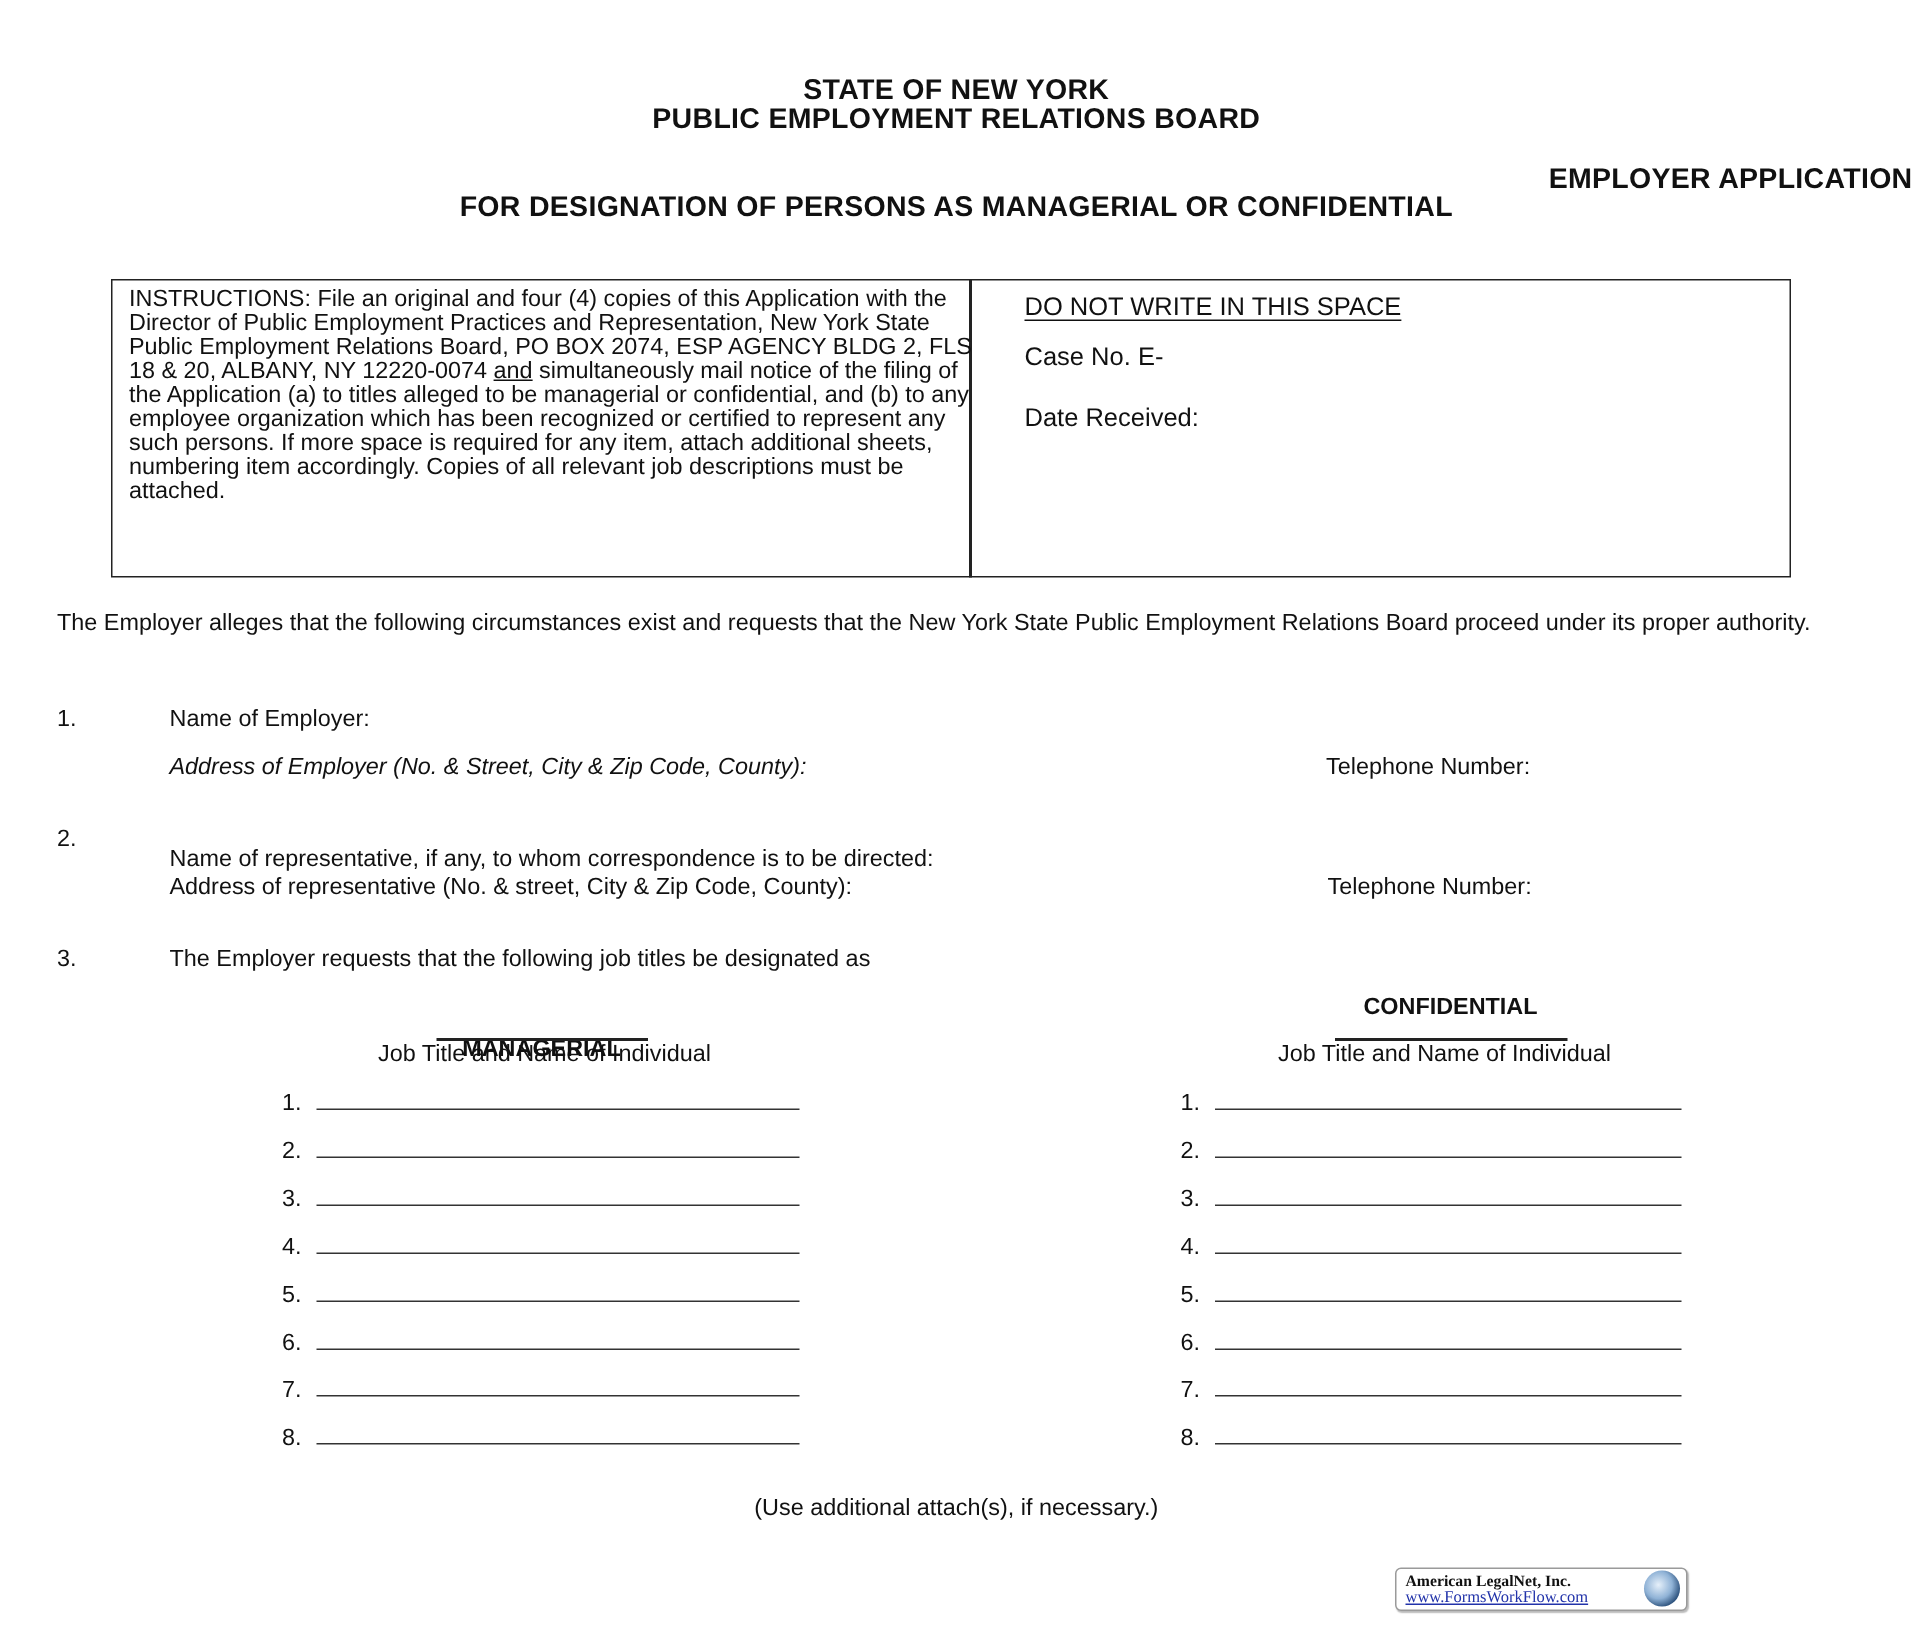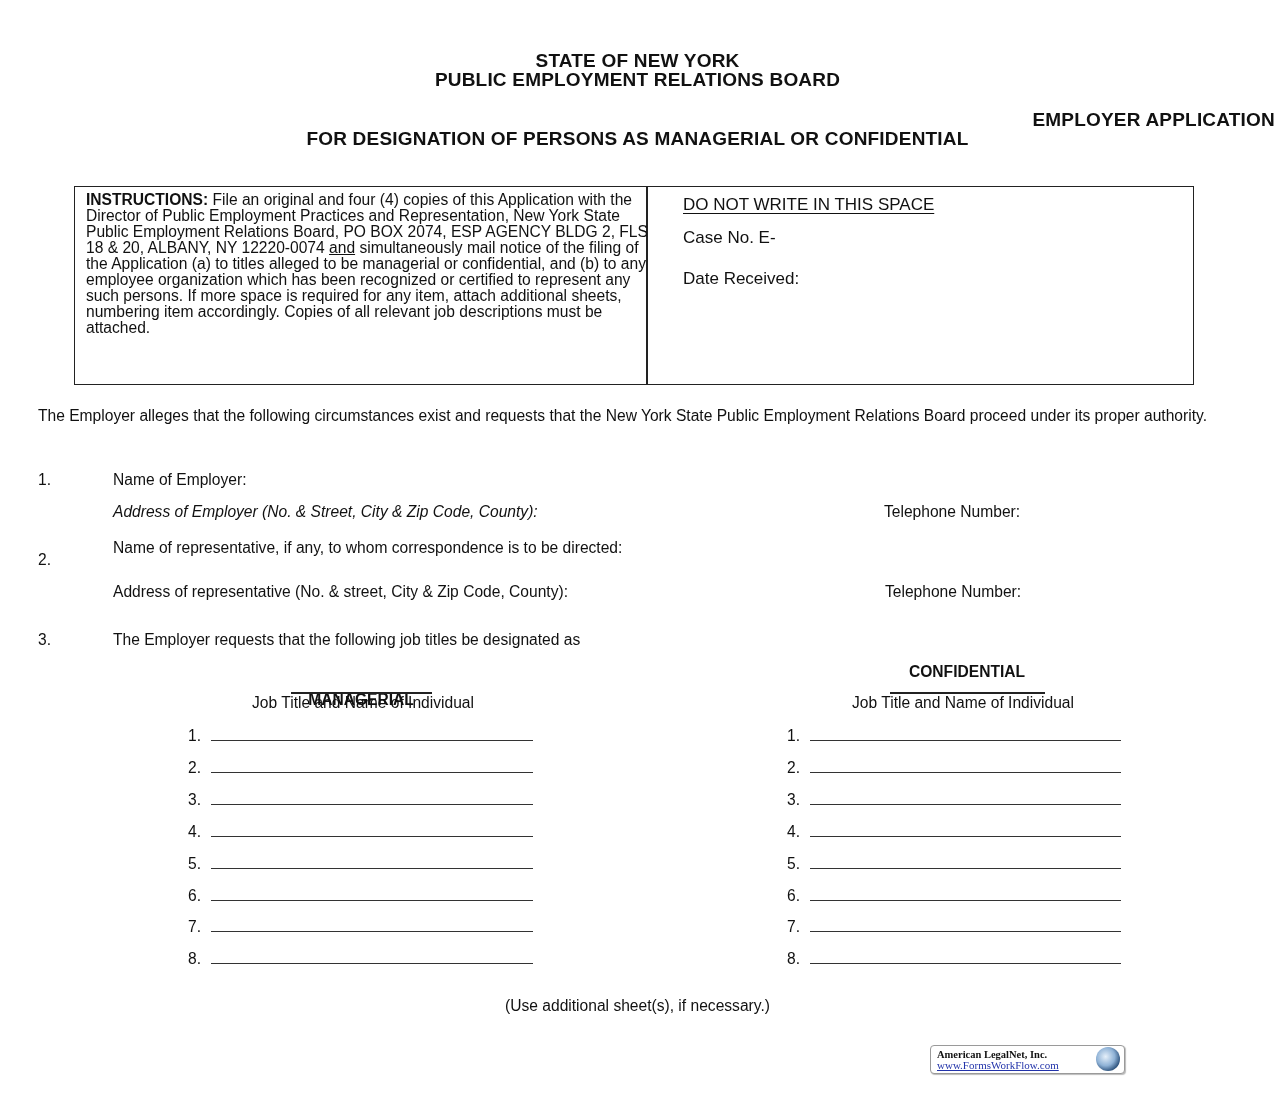"INSTRUCTIONS:" .instructions b { font-weight: bold -> normal }
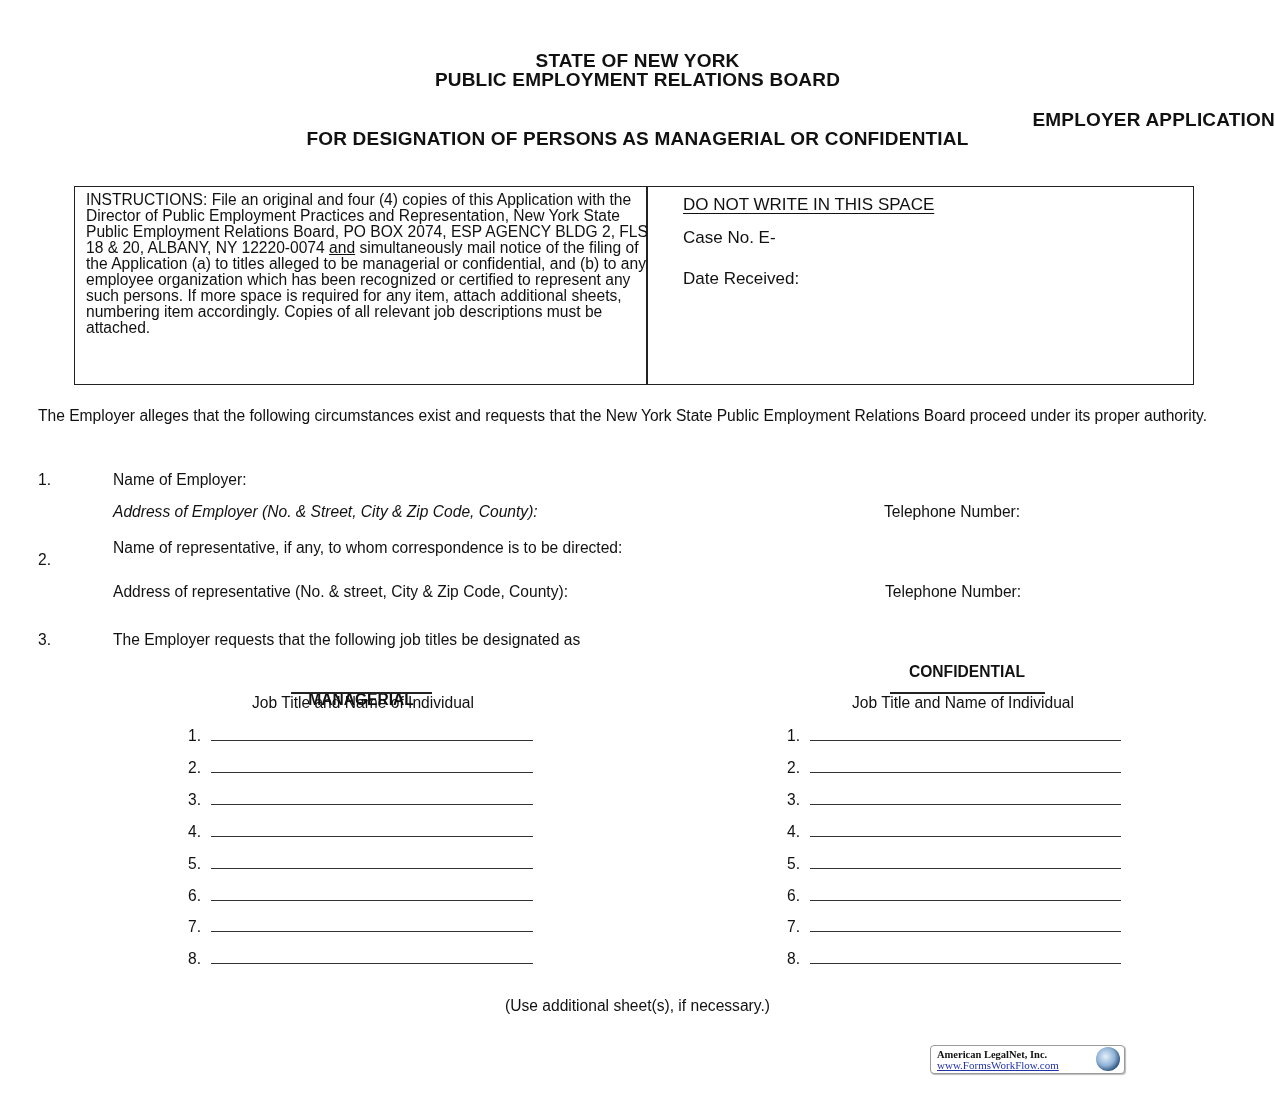"Name of representative, if any," div.line { top: 539px -> 564px }
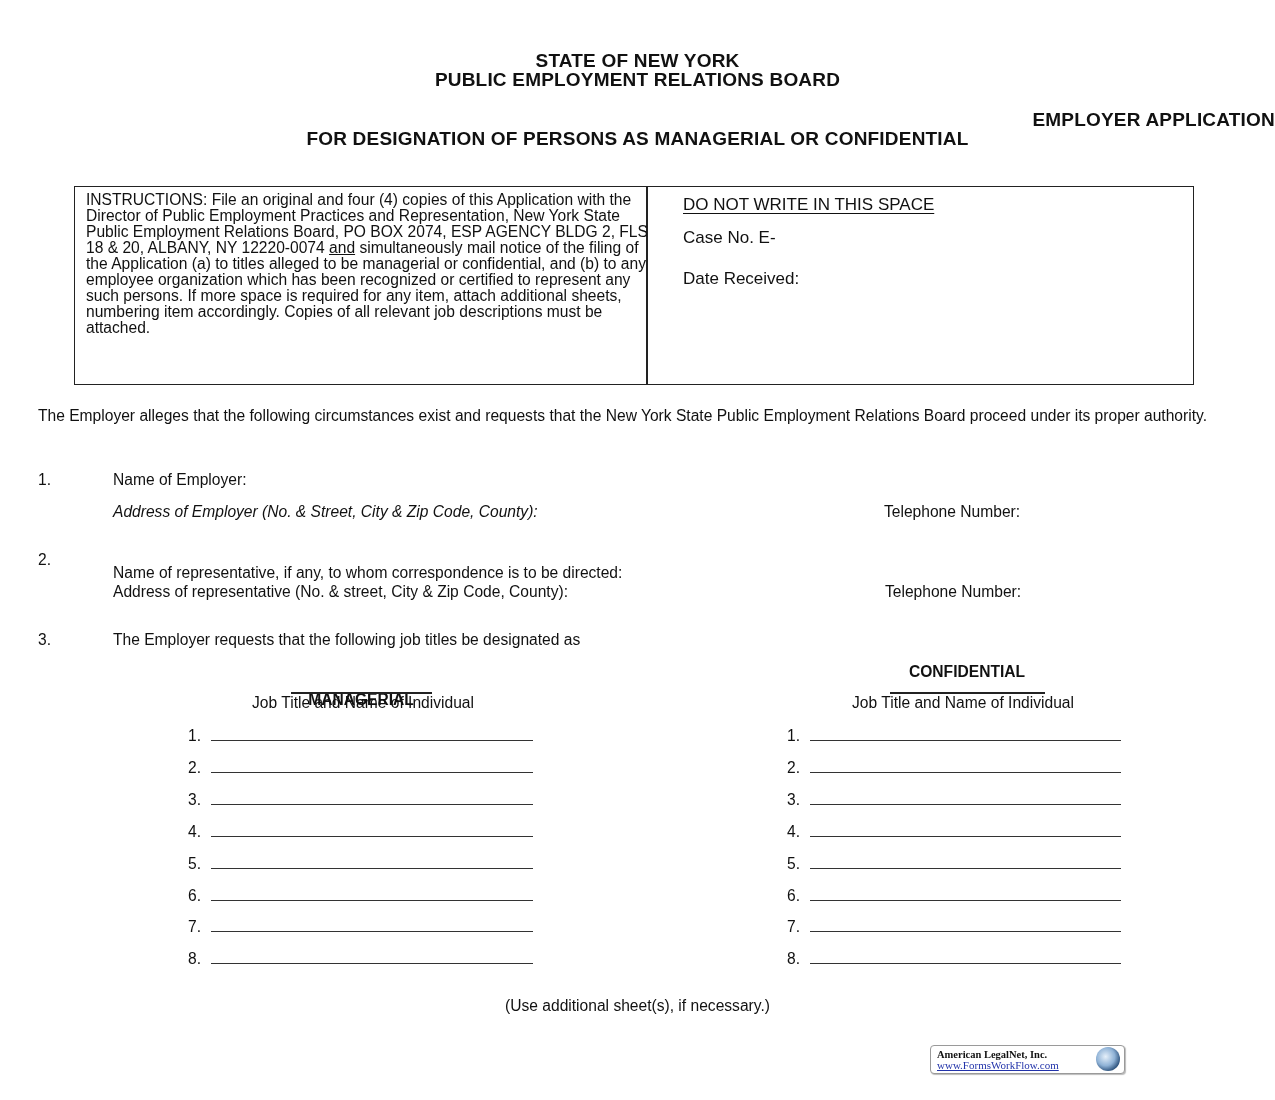"(Use additional sheet(s), if necessary.)" div.footer-note { text: sheet -> attach }
